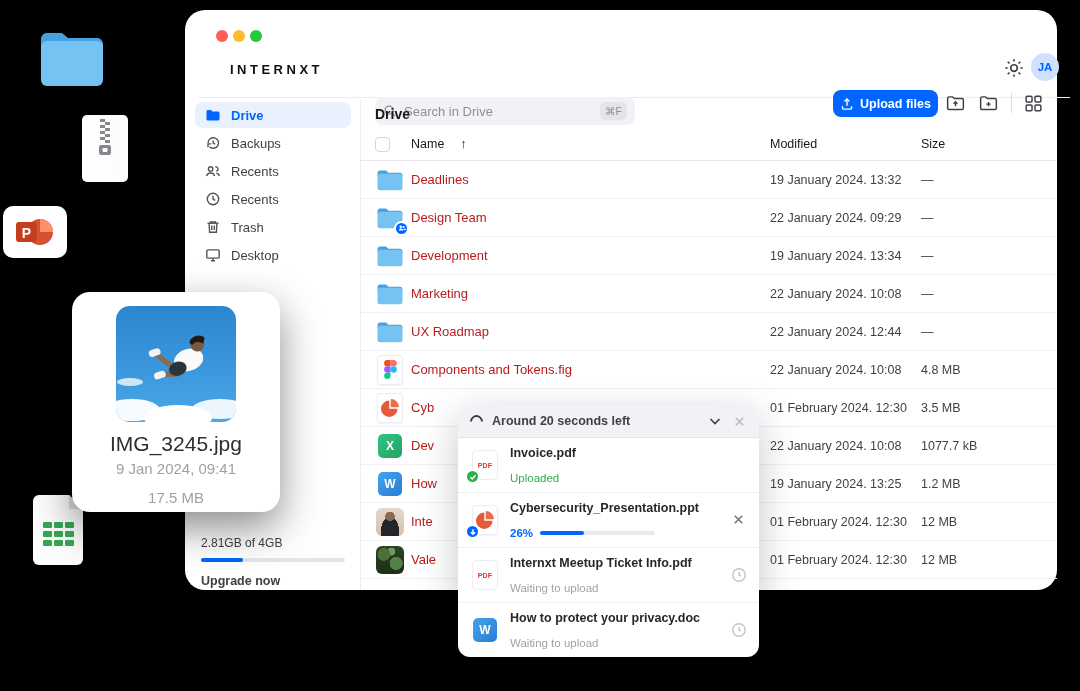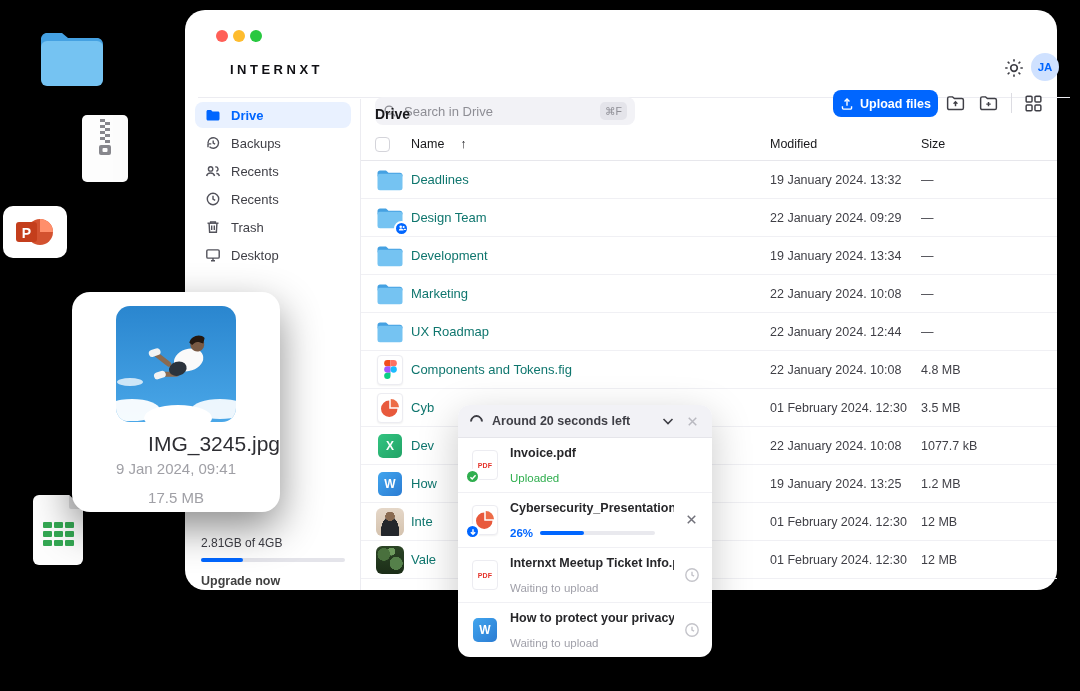"Deadlines" .fname { color: #0f766e -> #b91c1c }
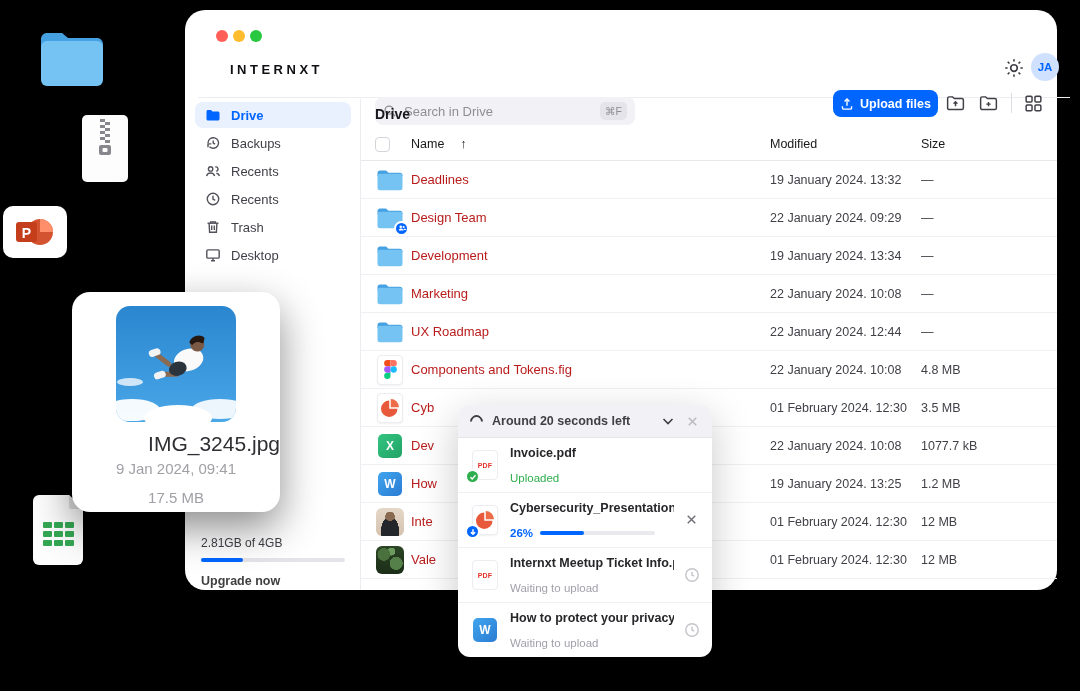"Around 20 seconds left" #upload-popup { width: 254px -> 301px }
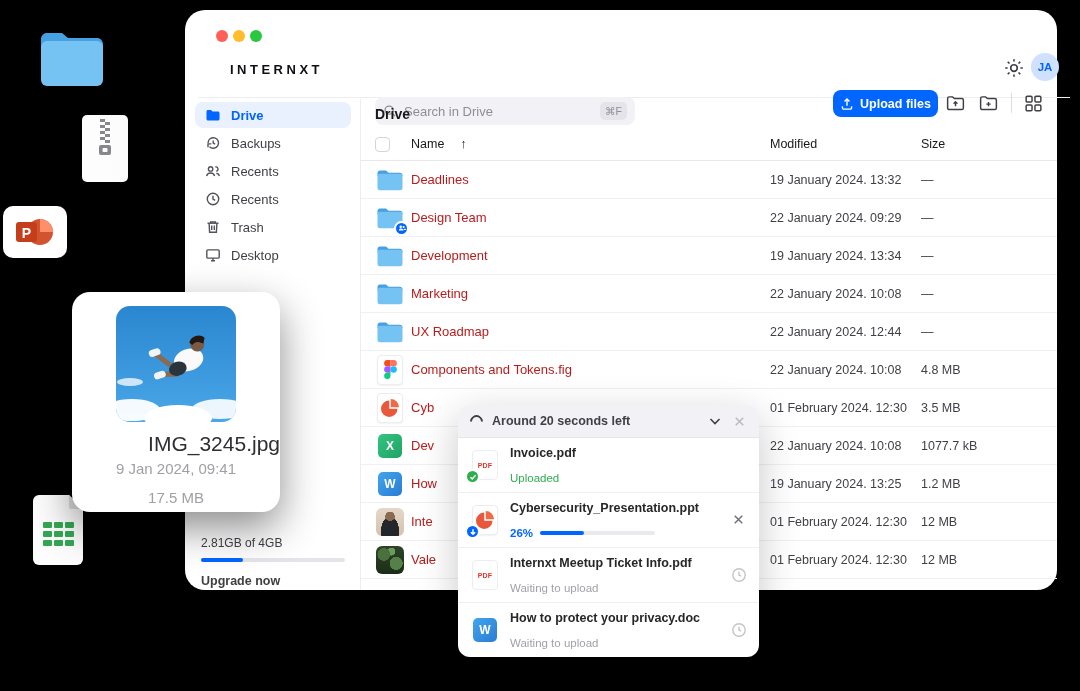"IMG_3245.jpg" #img-name { text-align: right -> none }
